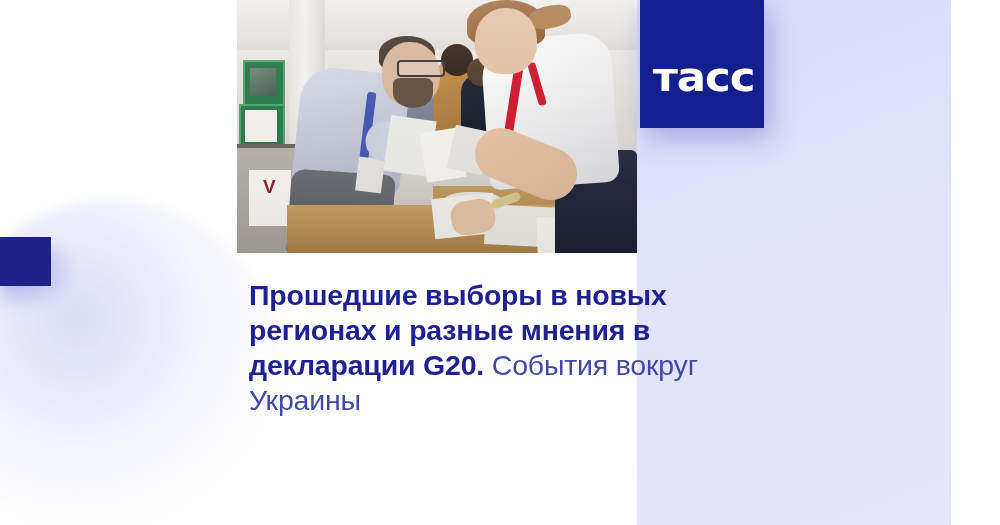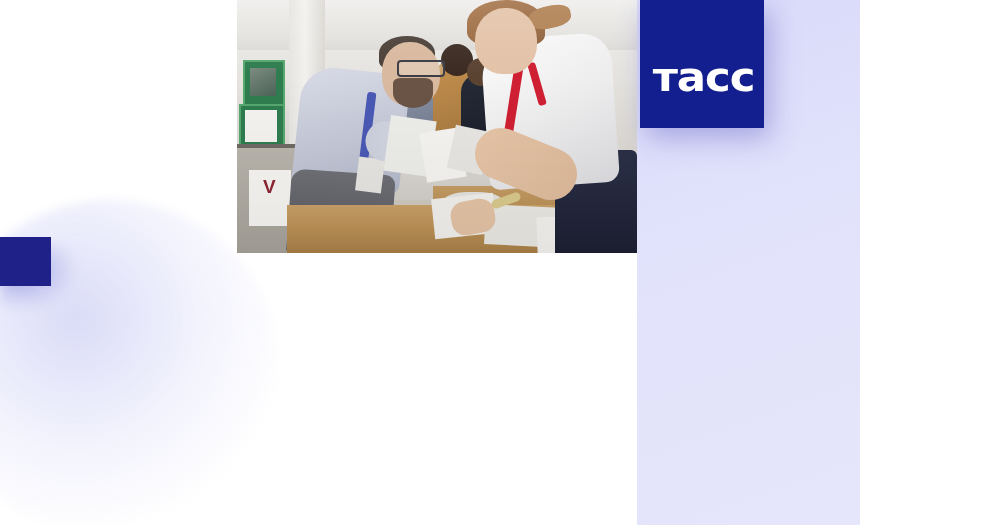"тасс" .card { width: 860px -> 951px }
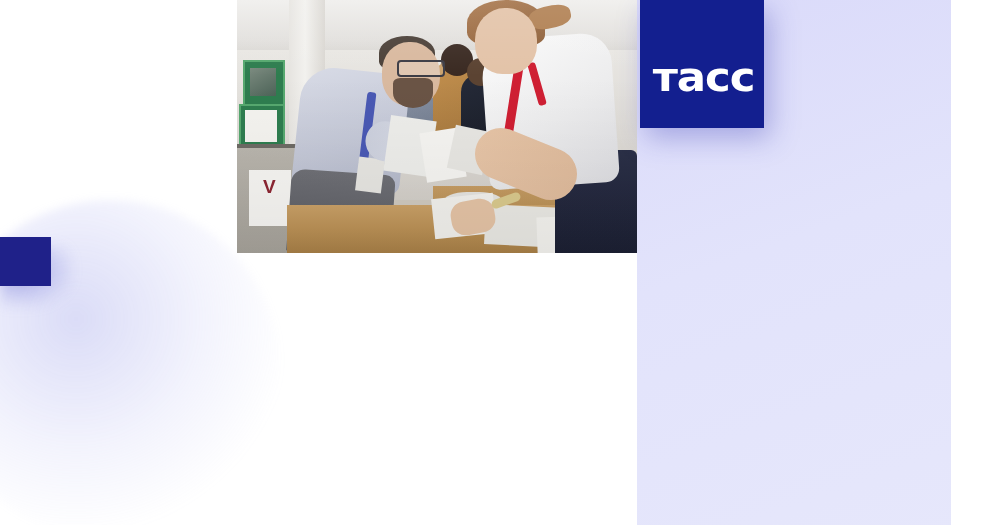"Прошедшие выборы в новых регионах" div.headline { html: none -> <div> <span>Прошедшие выборы в новых регионах и разные мнения в декларации G20.</span><span> События вокруг Украины</span> </div> }
